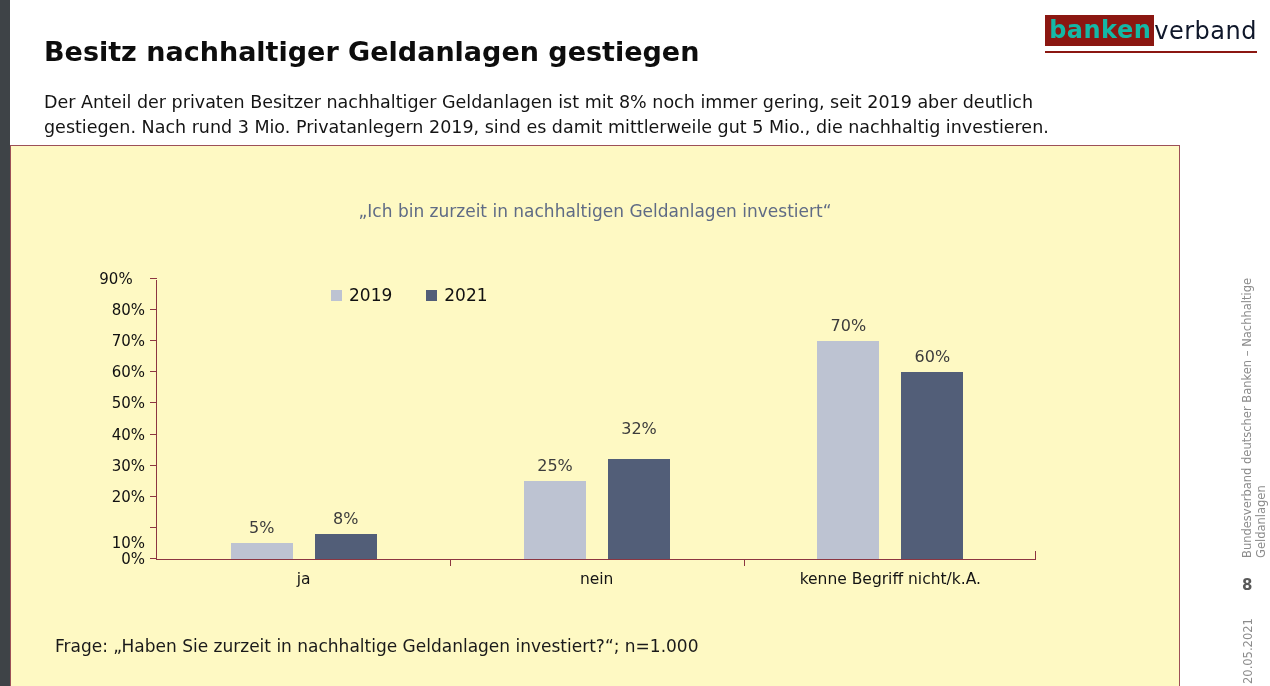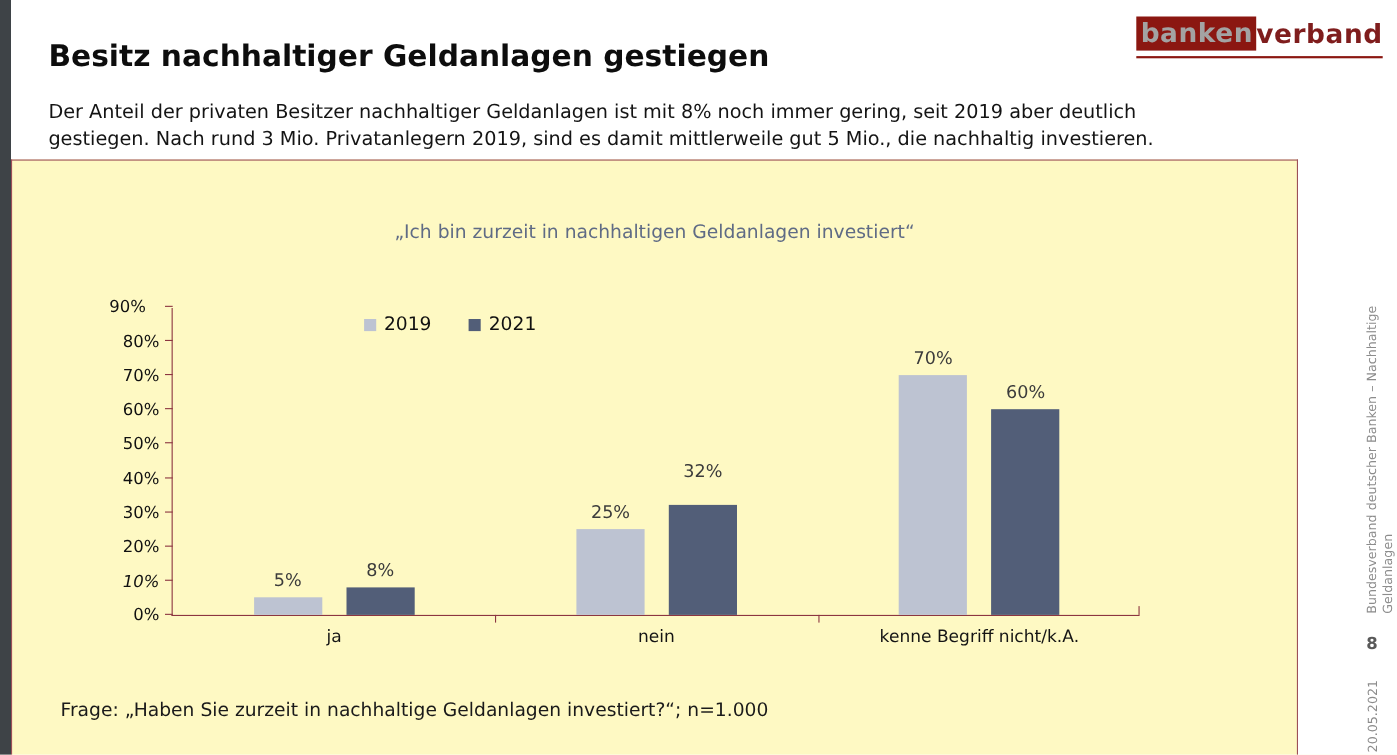"banken" #logo .banken { color: #a3a3a3 -> #14b8a6 }
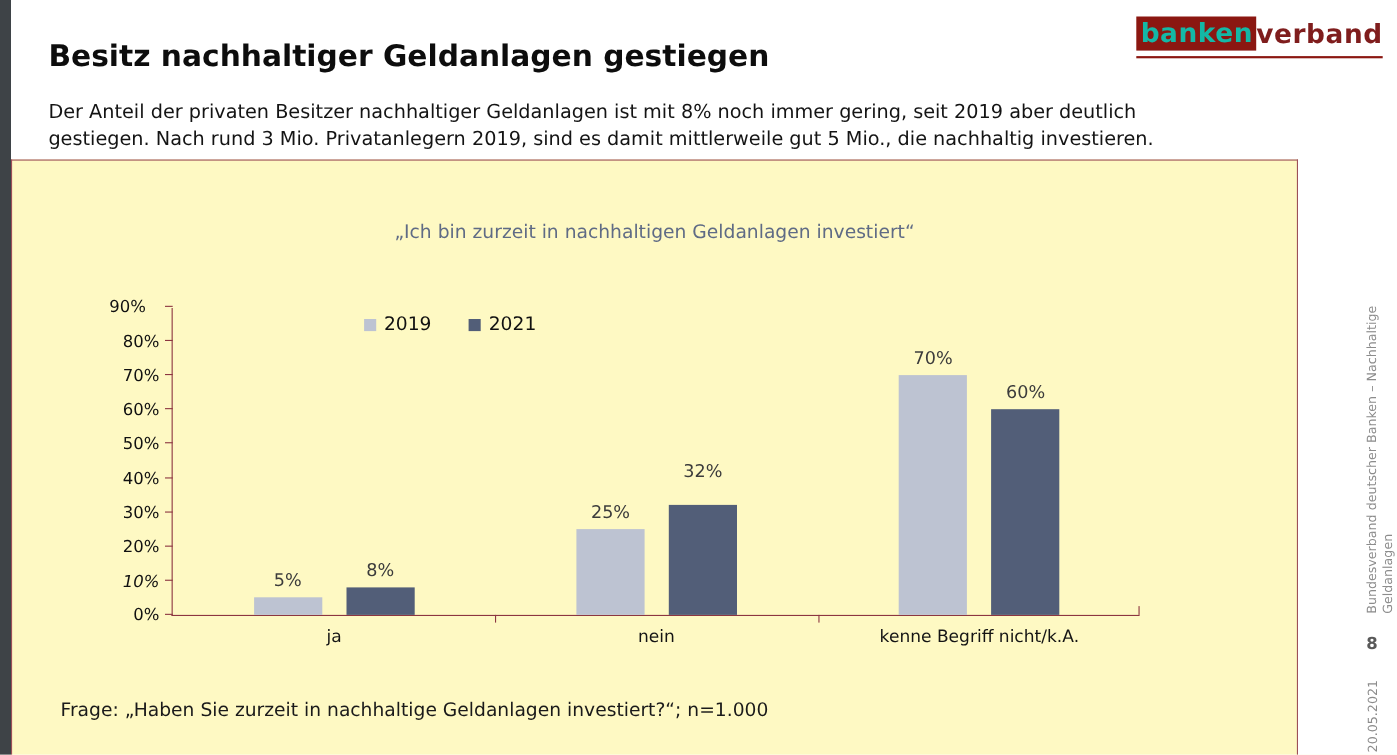"verband" #logo .verband { color: #7f1d1d -> #0f172a; font-weight: 700 -> 400 }
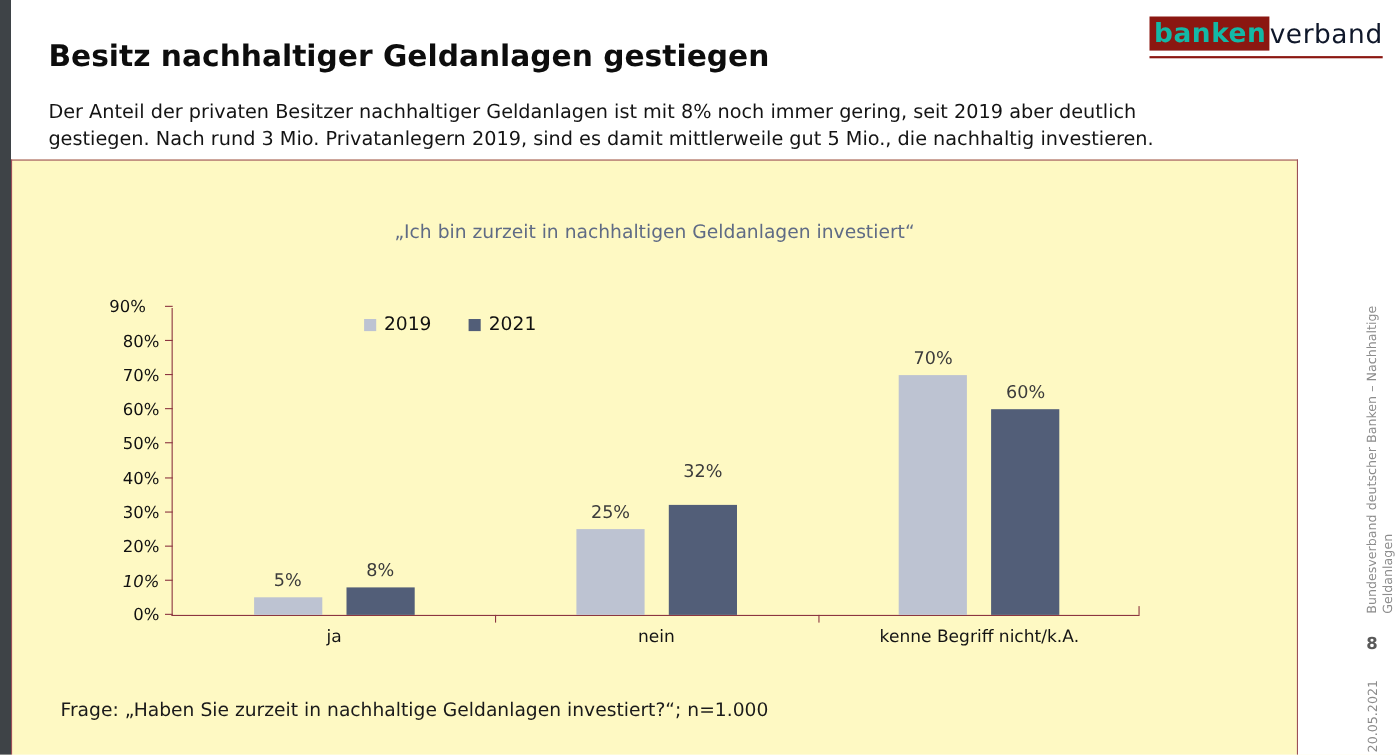"10%" div.y-axis-label { bottom: 21px -> 7px; font-style: italic -> none }
